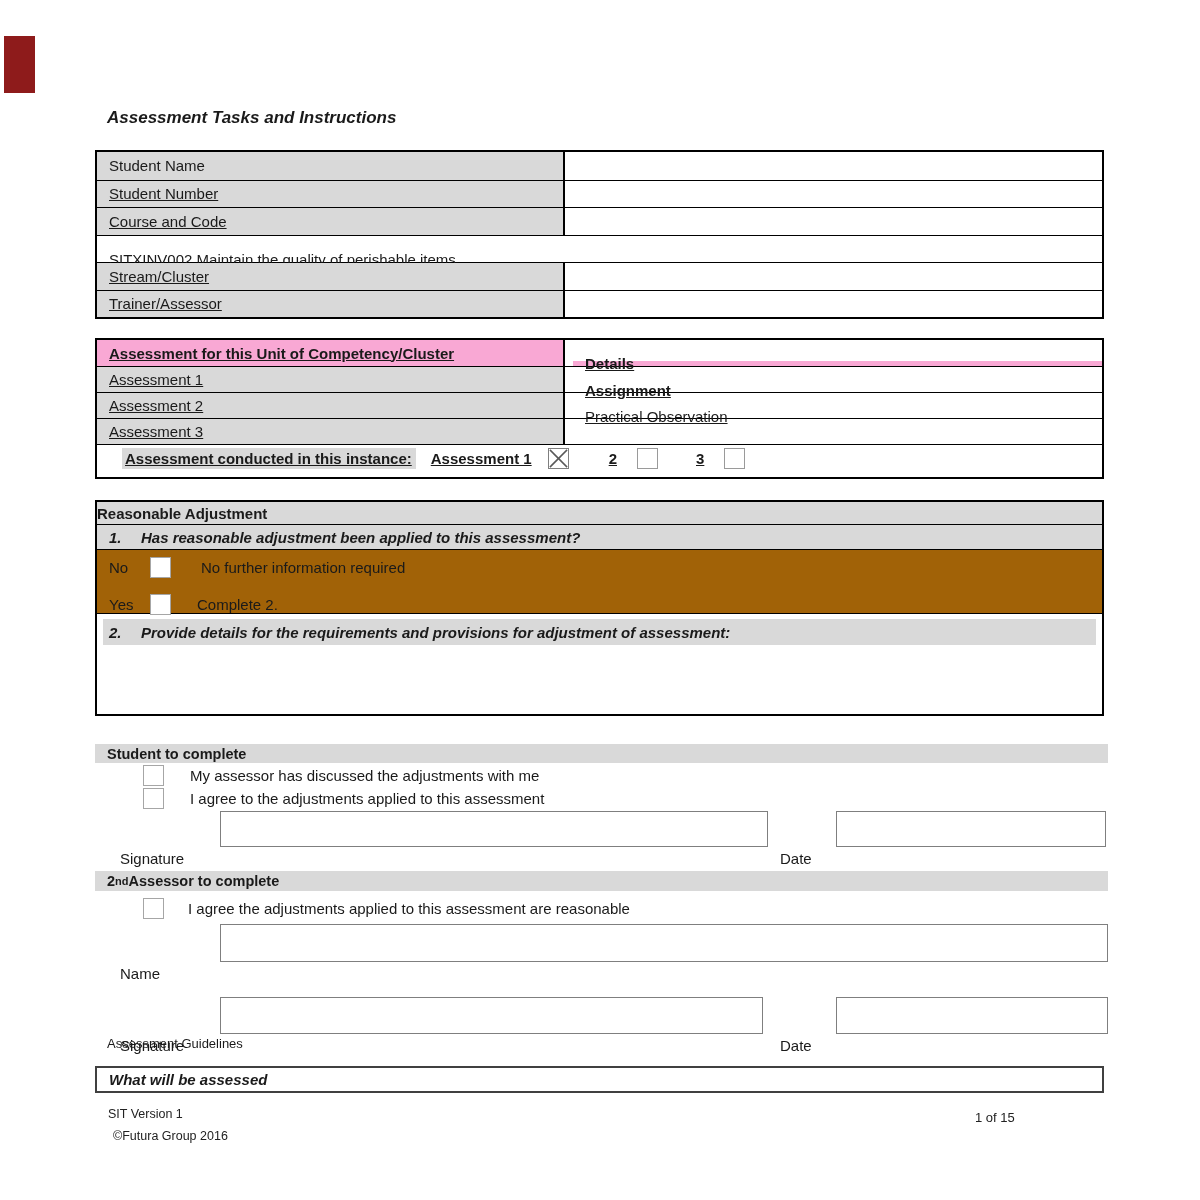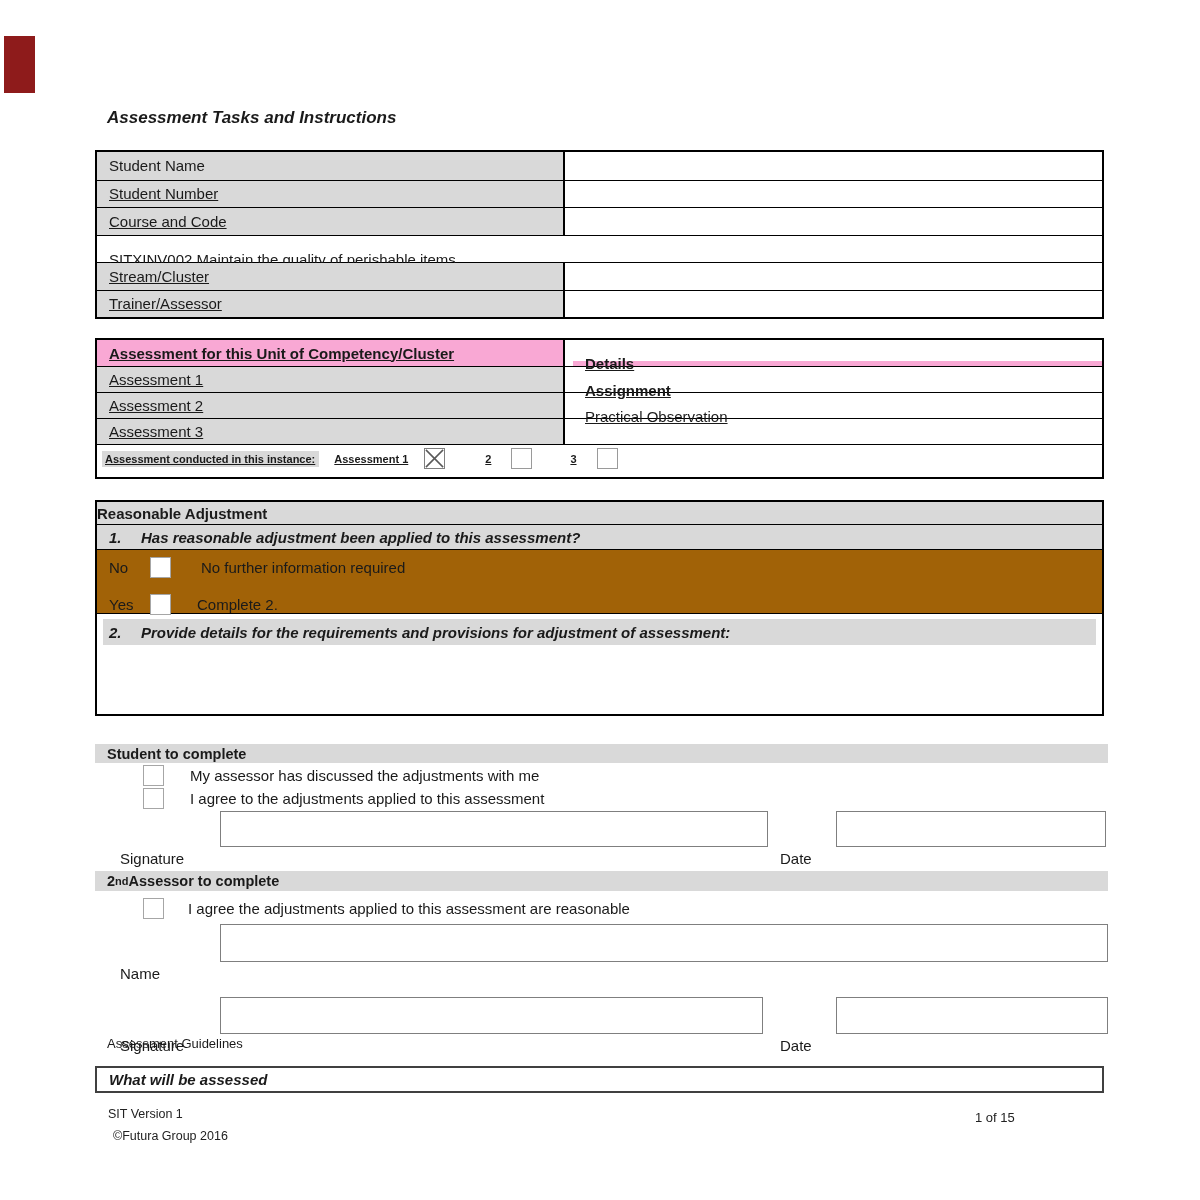"Assessment conducted in this instance:" .t2 .conducted { font-size: 11px -> 15px; padding-left: 8px -> 28px }
